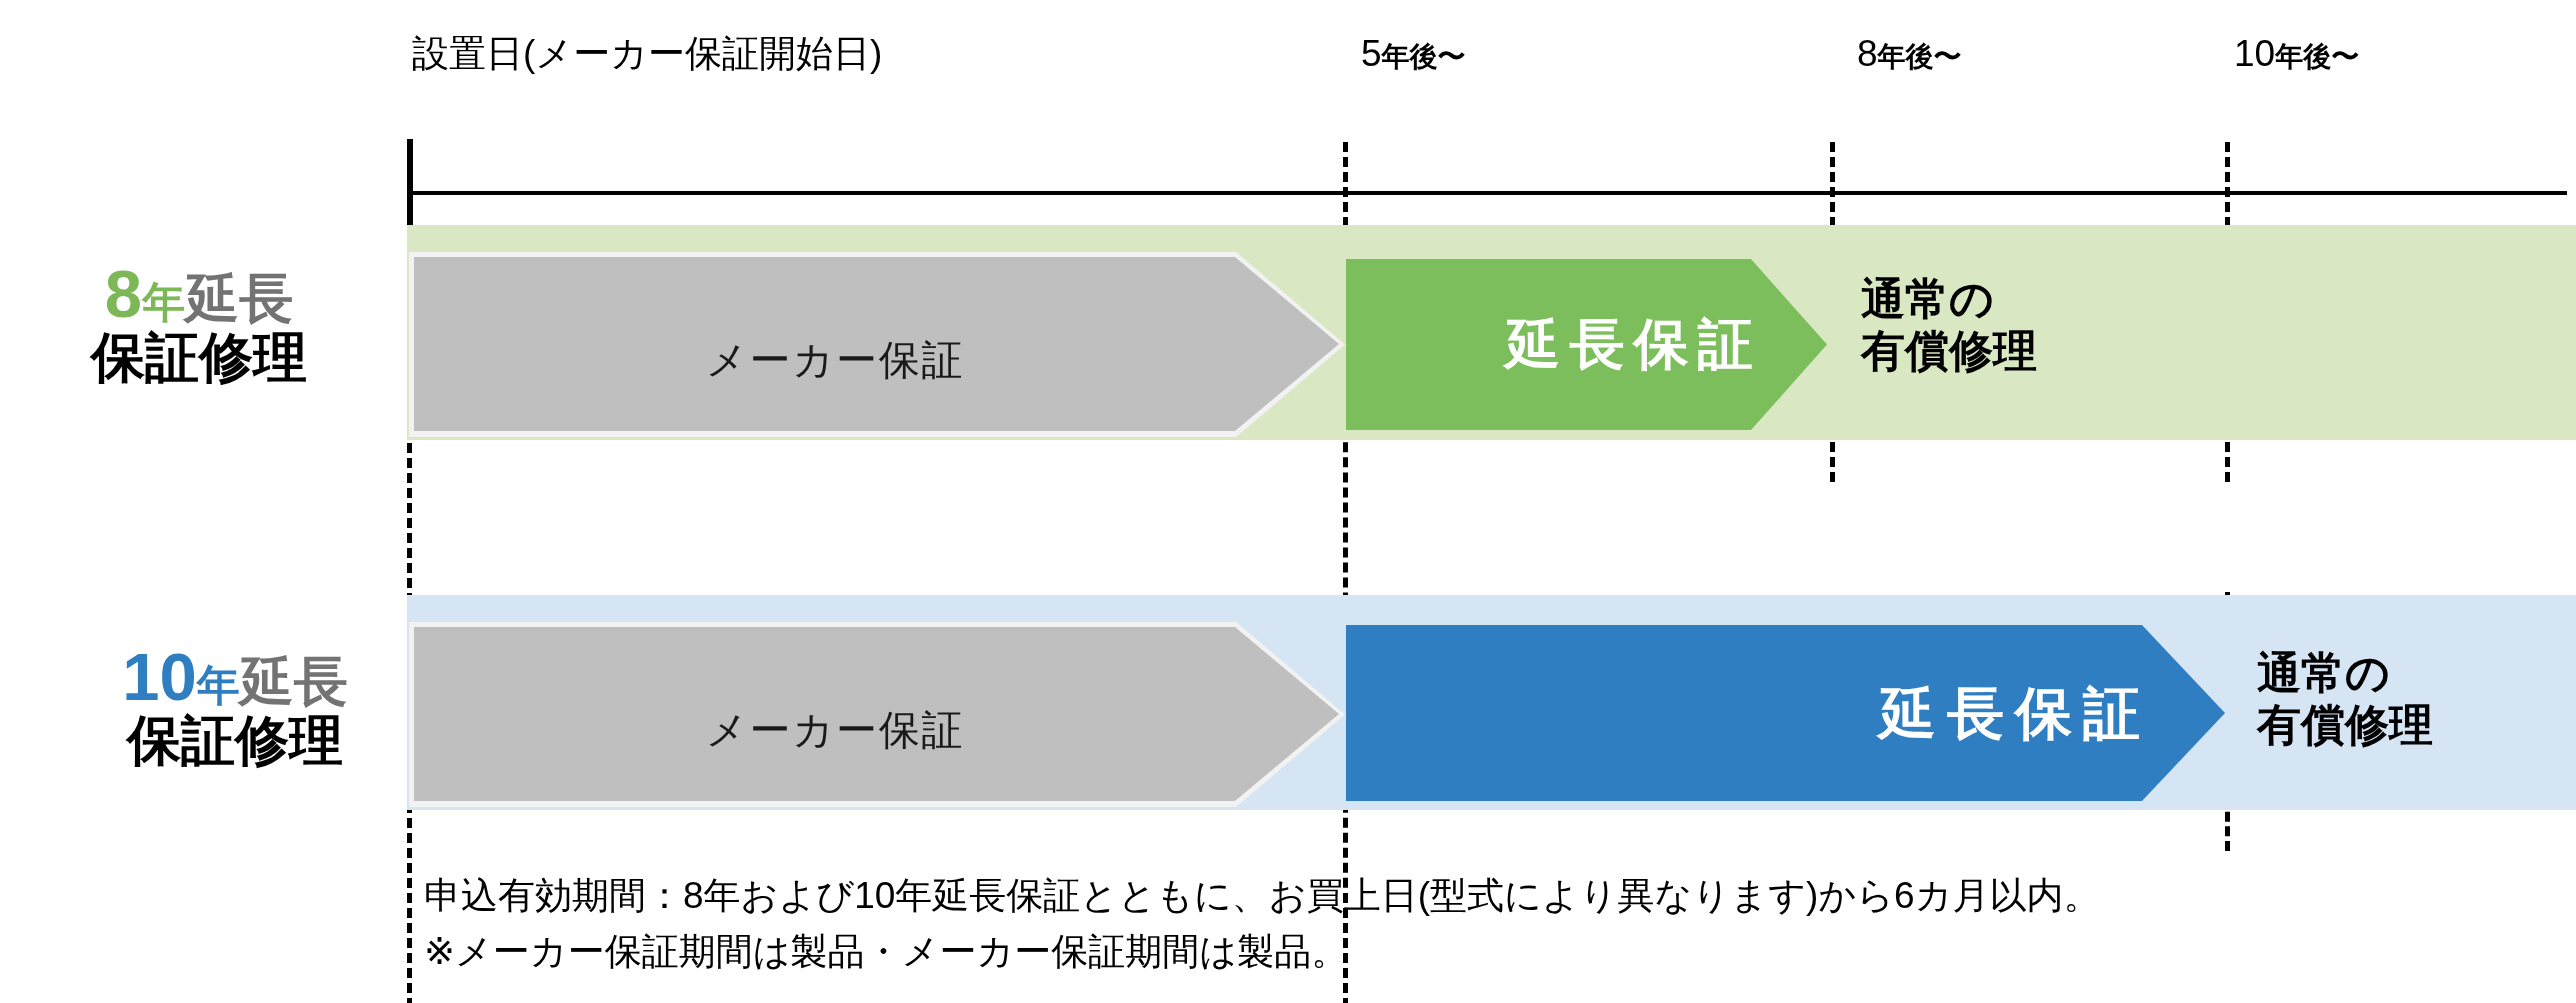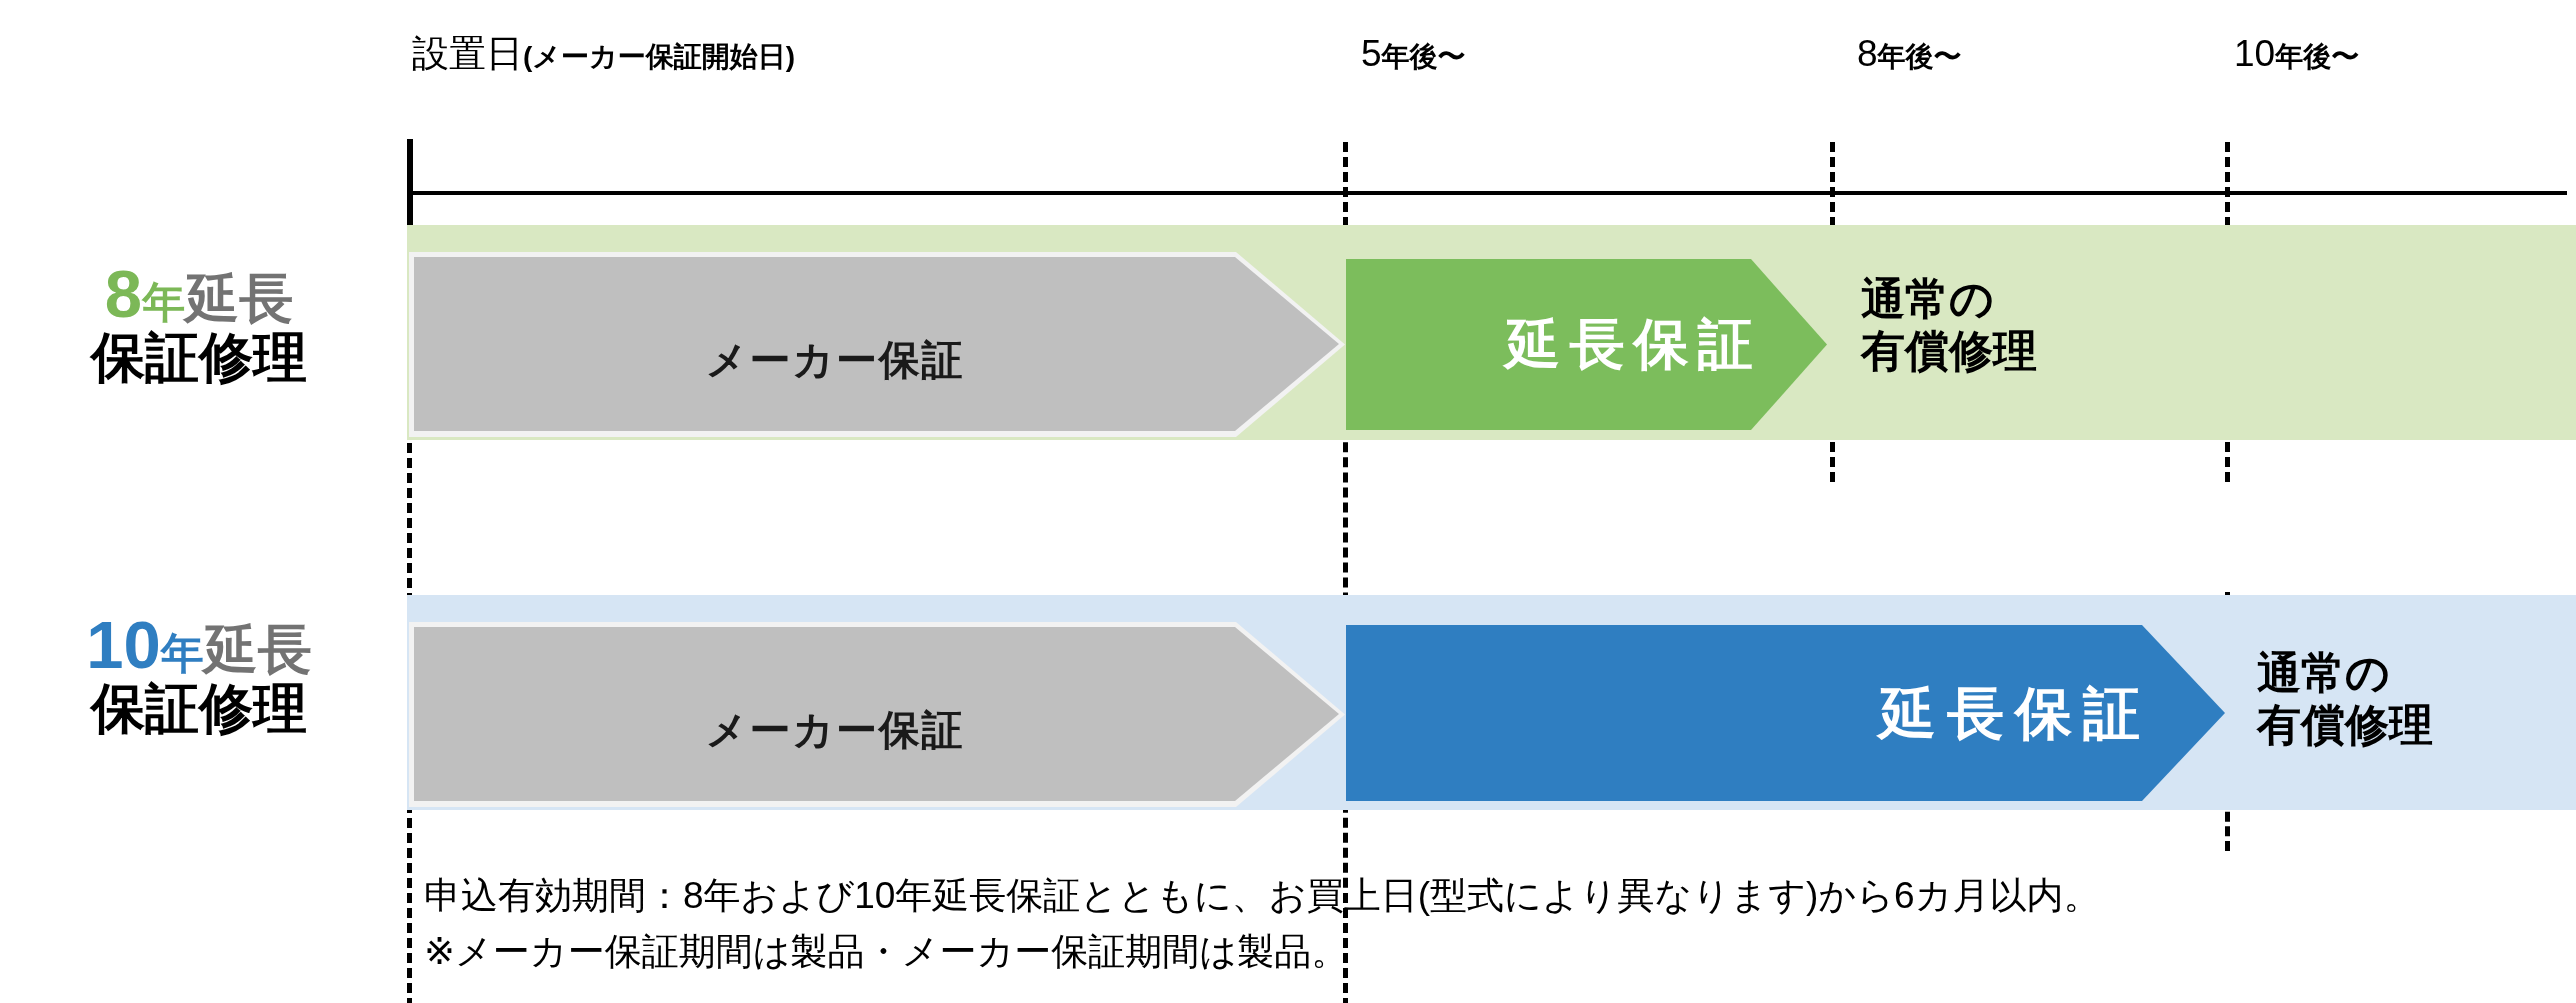"(メーカー保証開始日)" .axis-label .paren { font-size: 28px -> 37px; font-weight: bold -> normal }
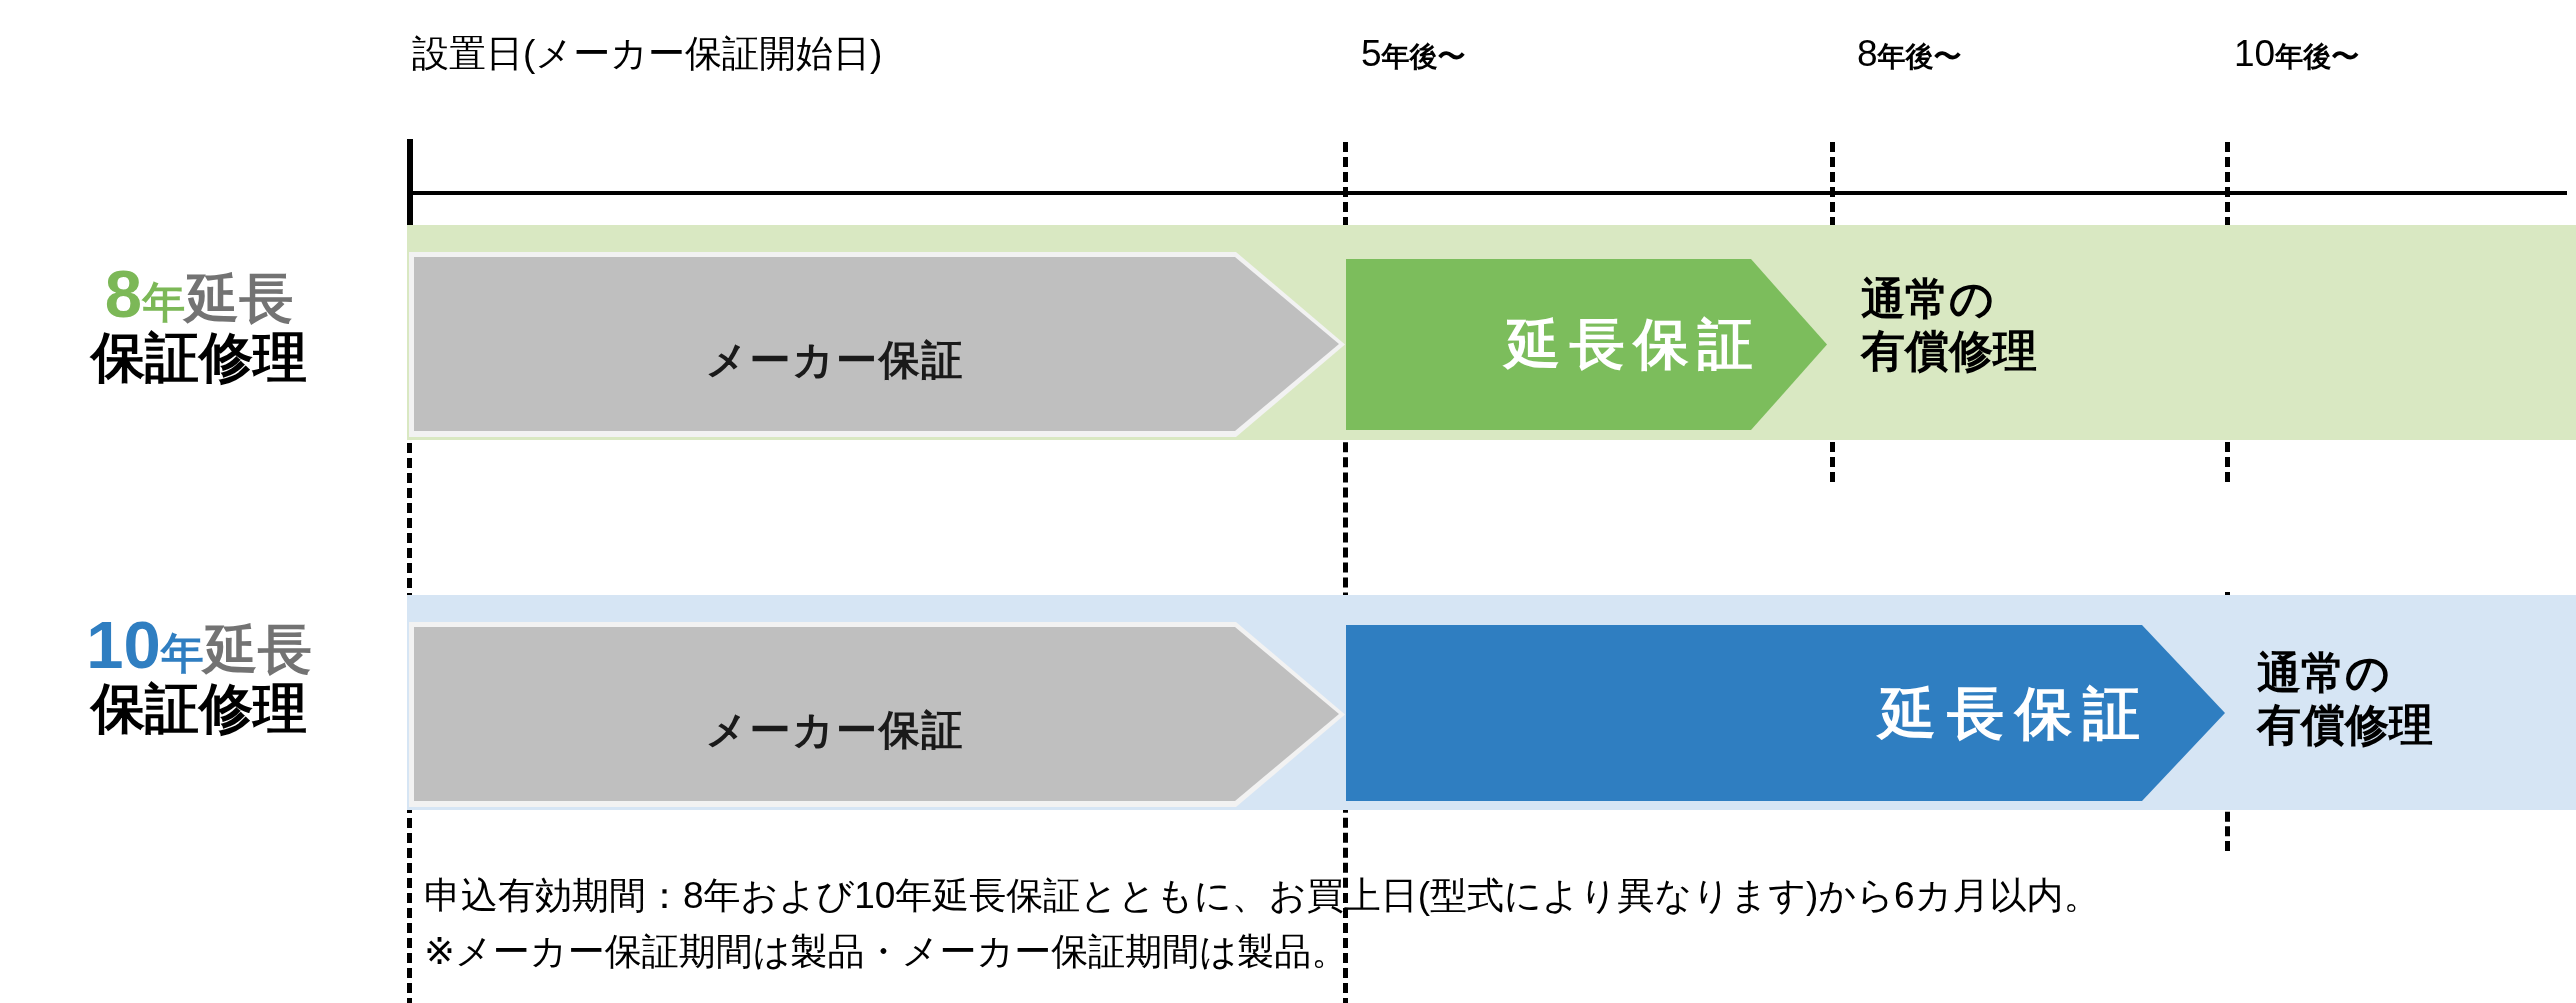"メーカー保証" .arrow-maker-label { font-weight: bold -> normal }
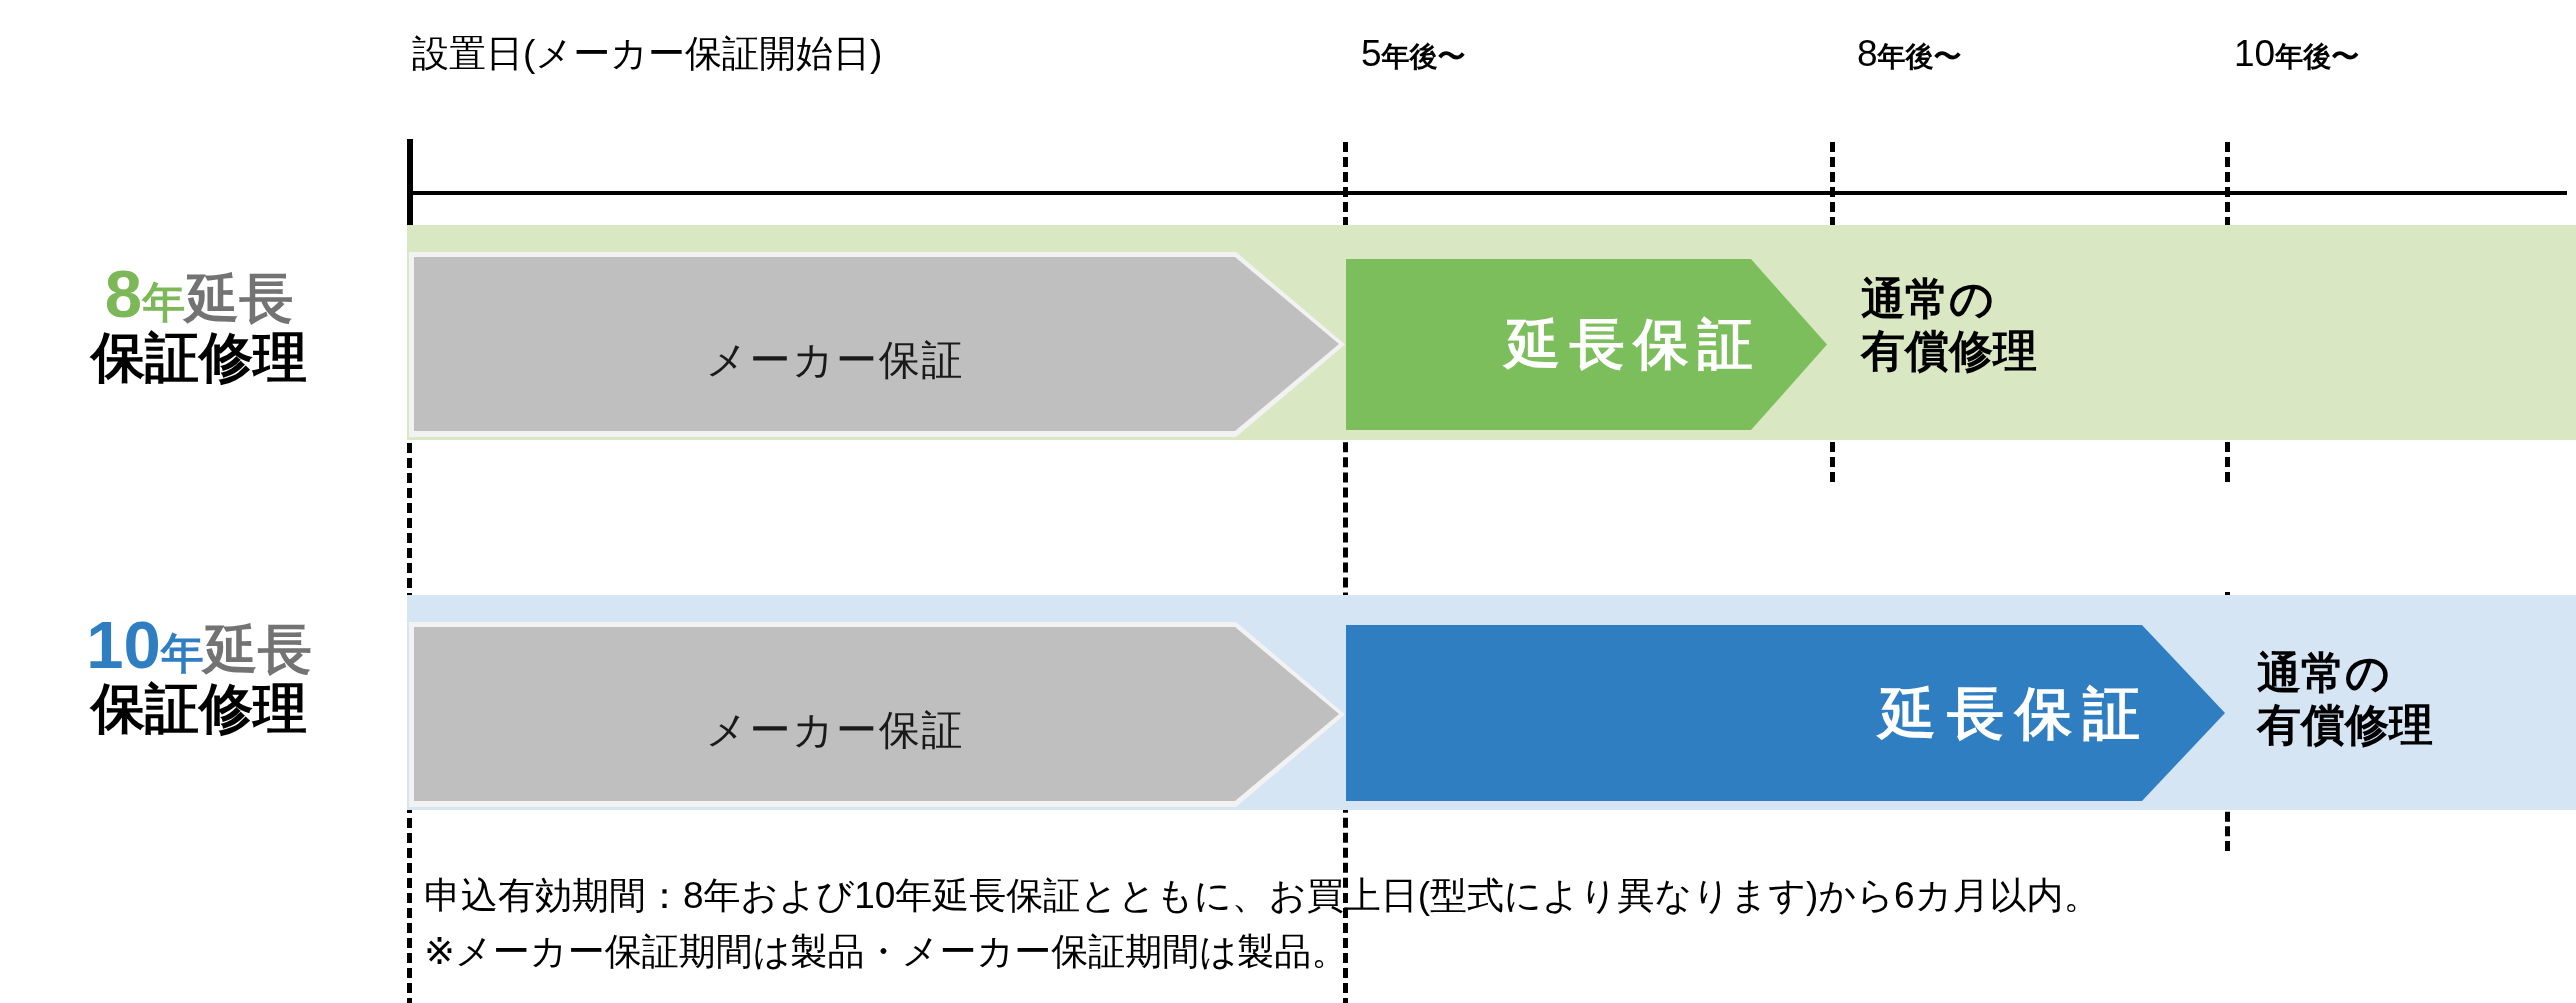"10年延長" #row-label-10y { padding-left: none -> 36px; top: 610px -> 642px }
